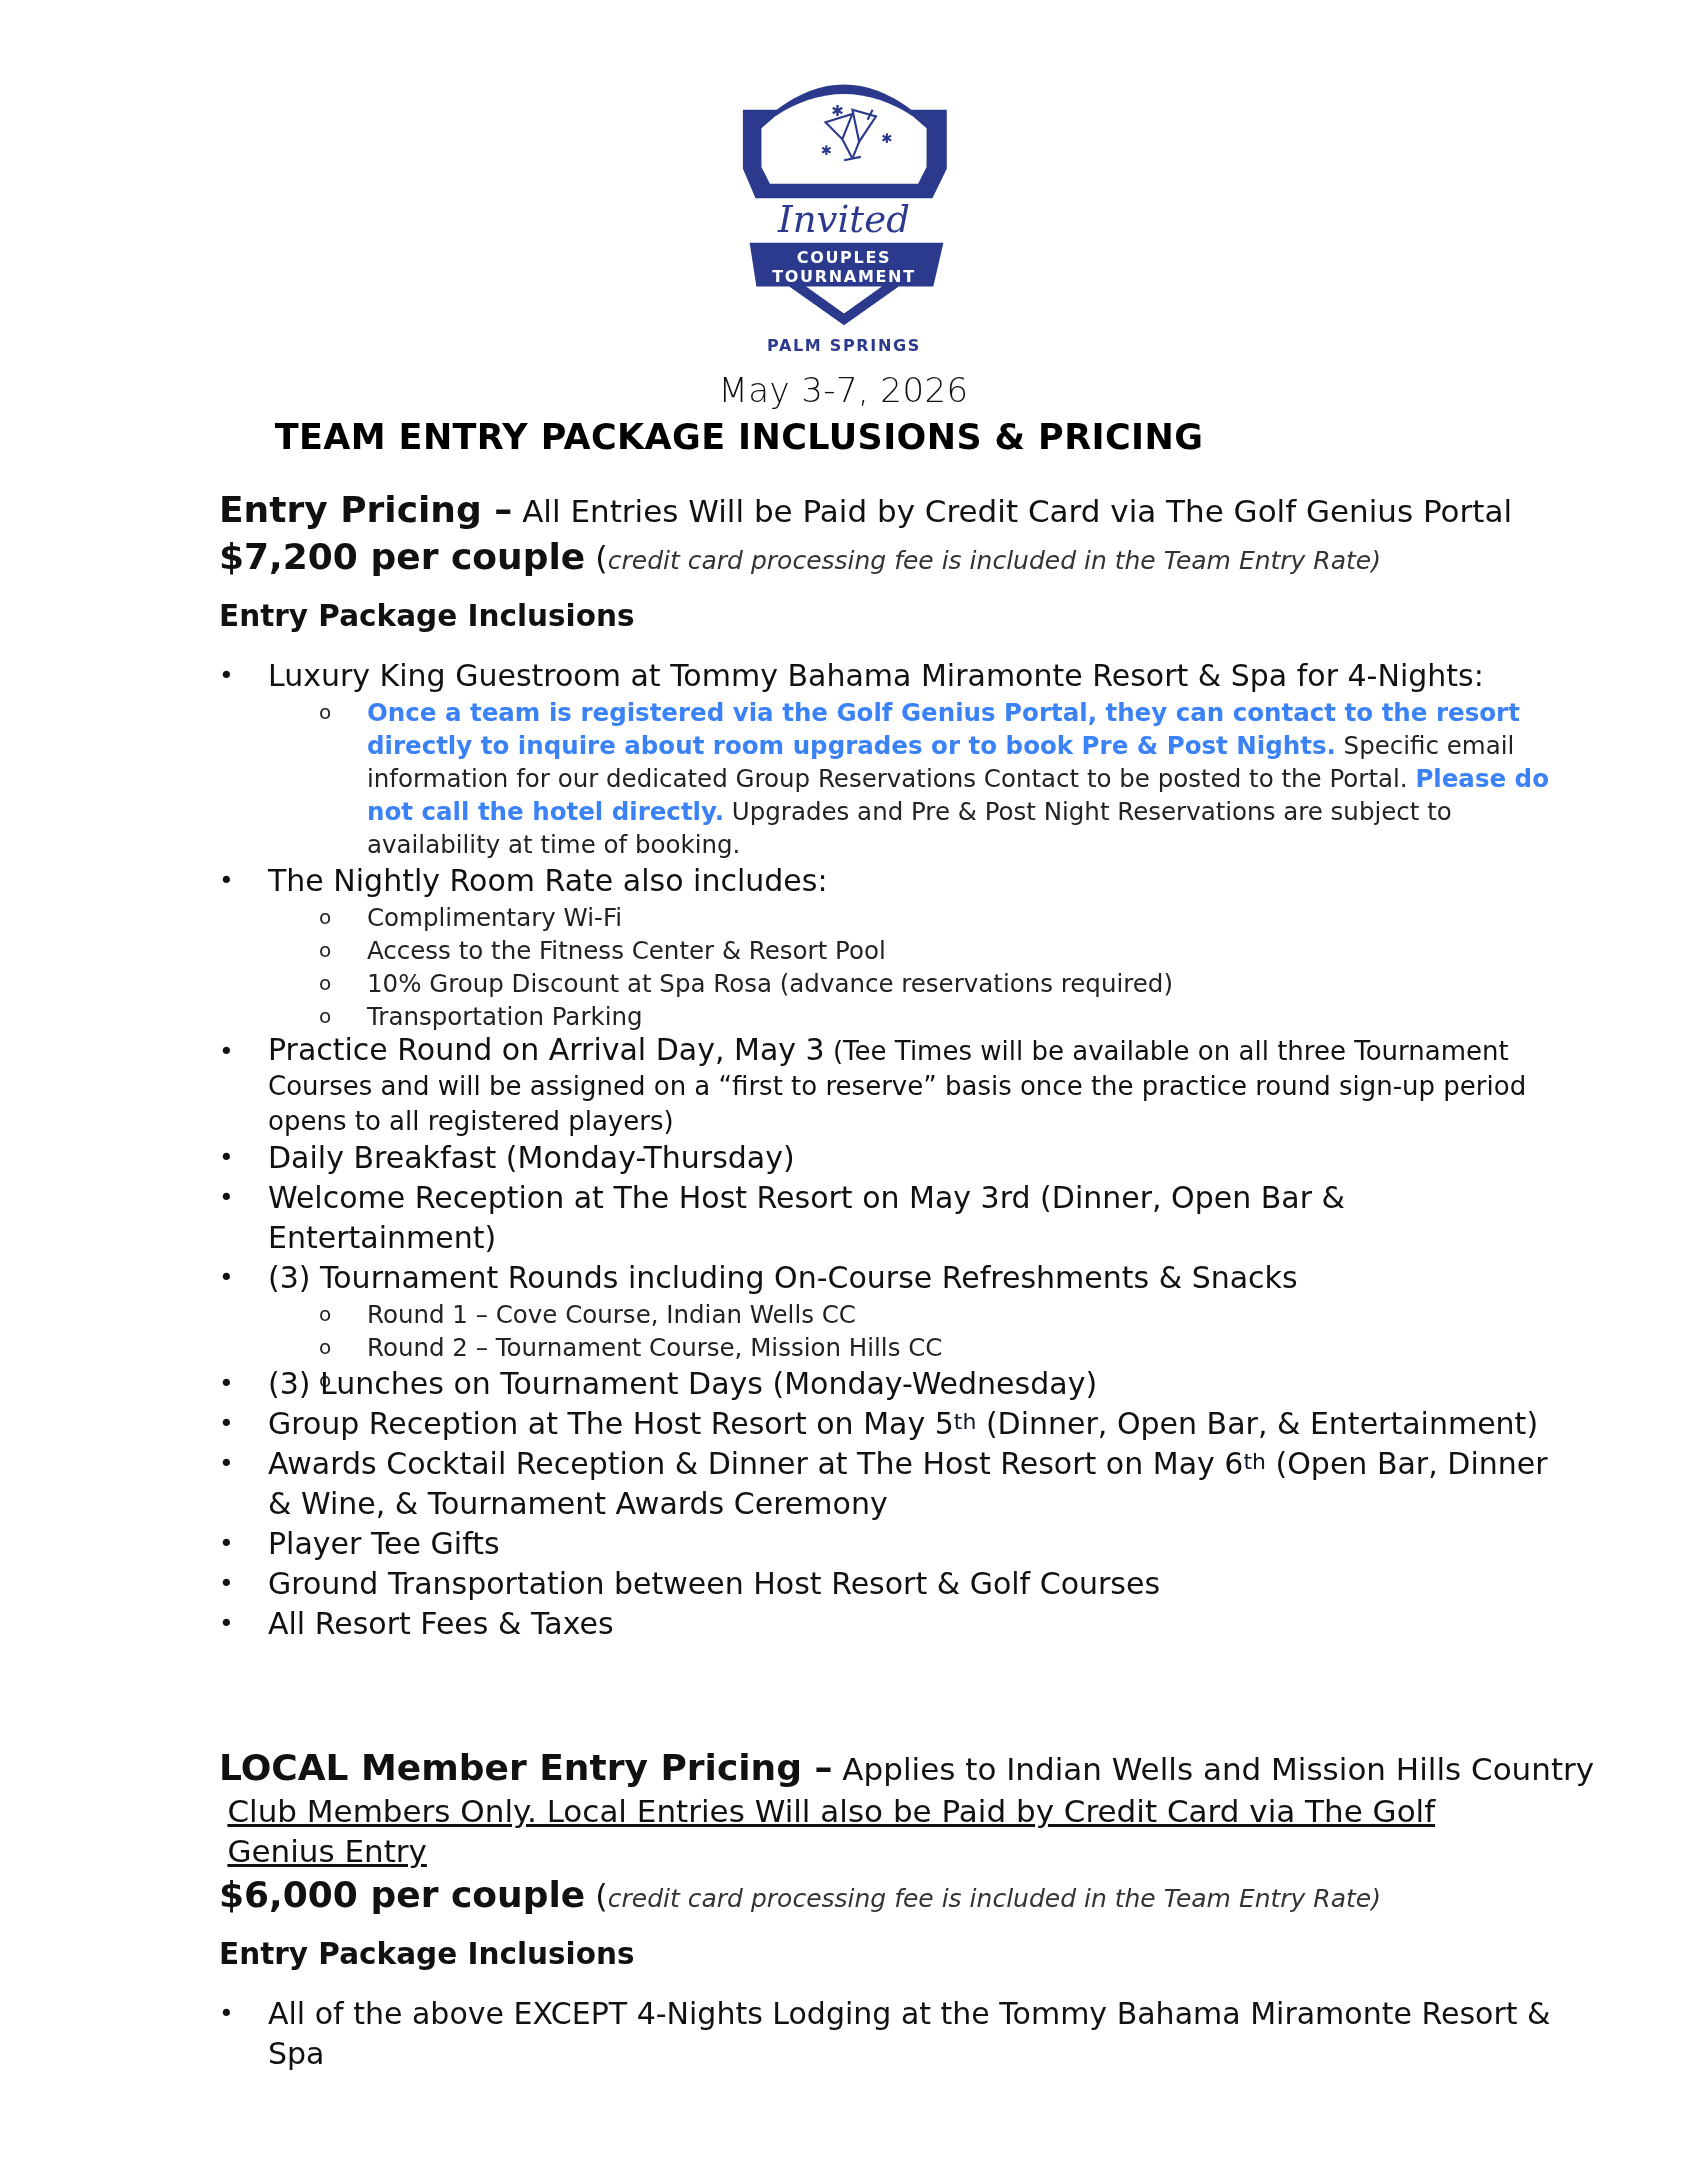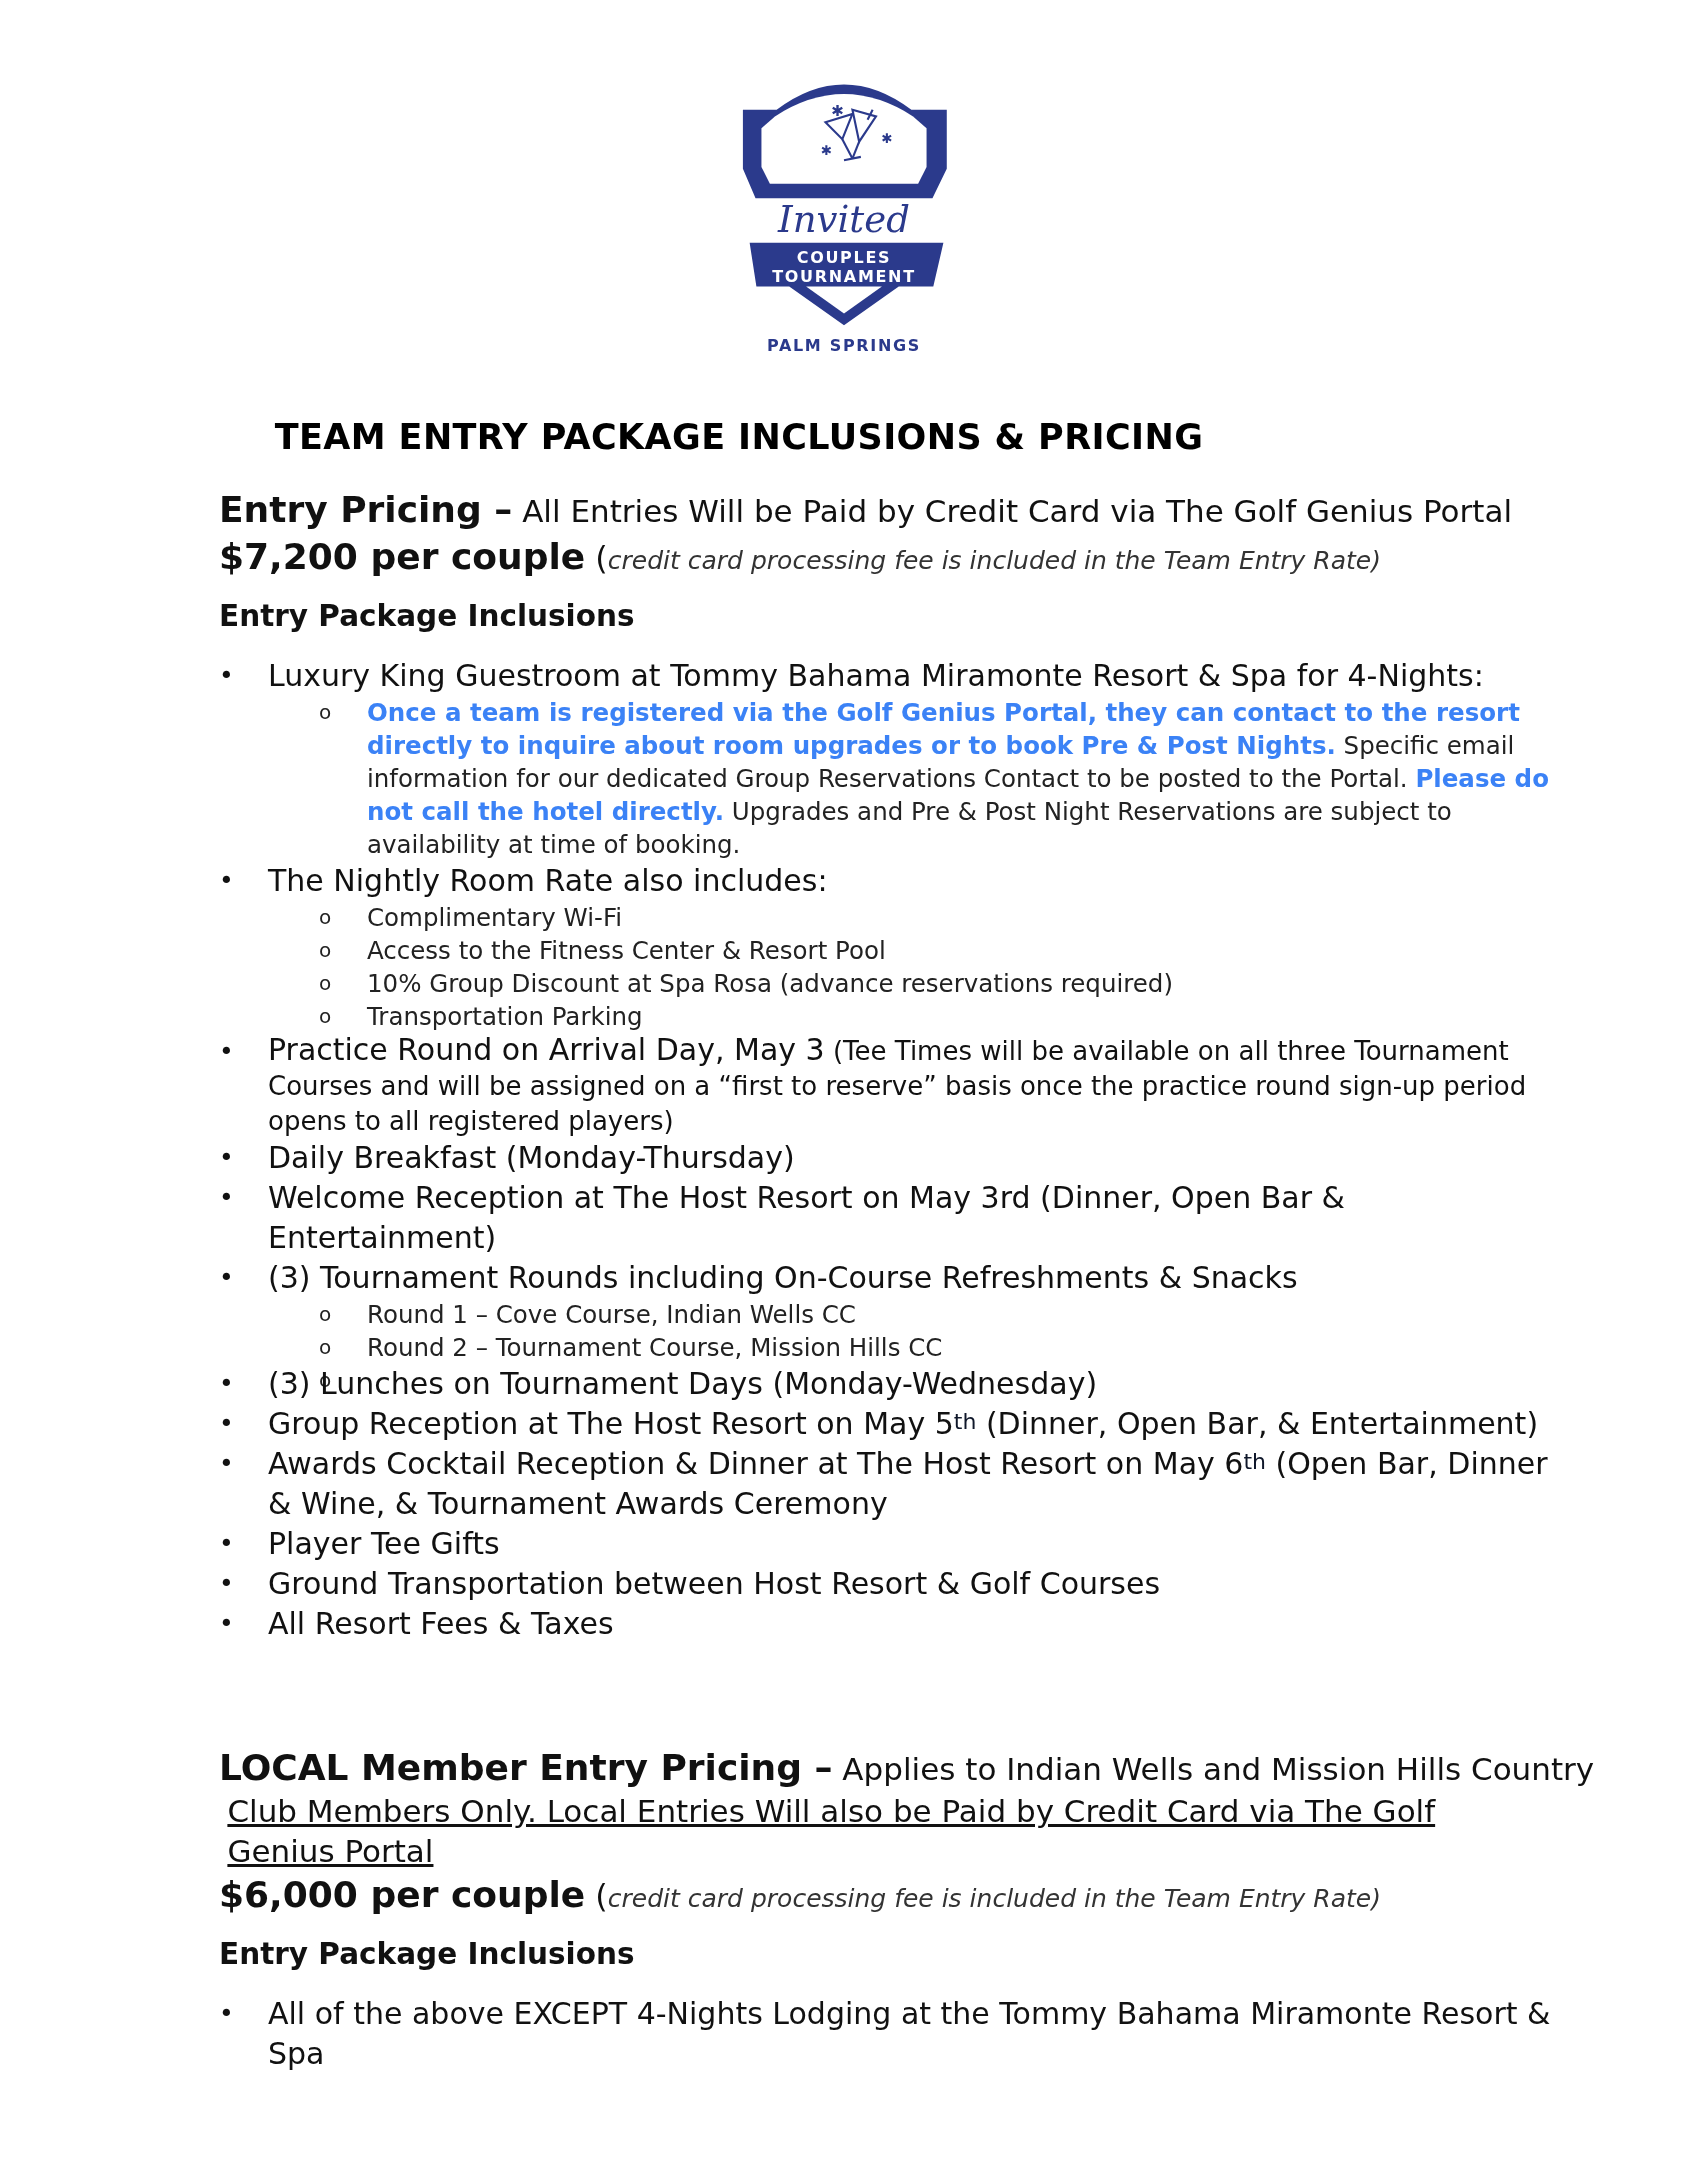"May 3-7, 2026" div.date { html: none -> <div>May 3-7, 2026</div> }
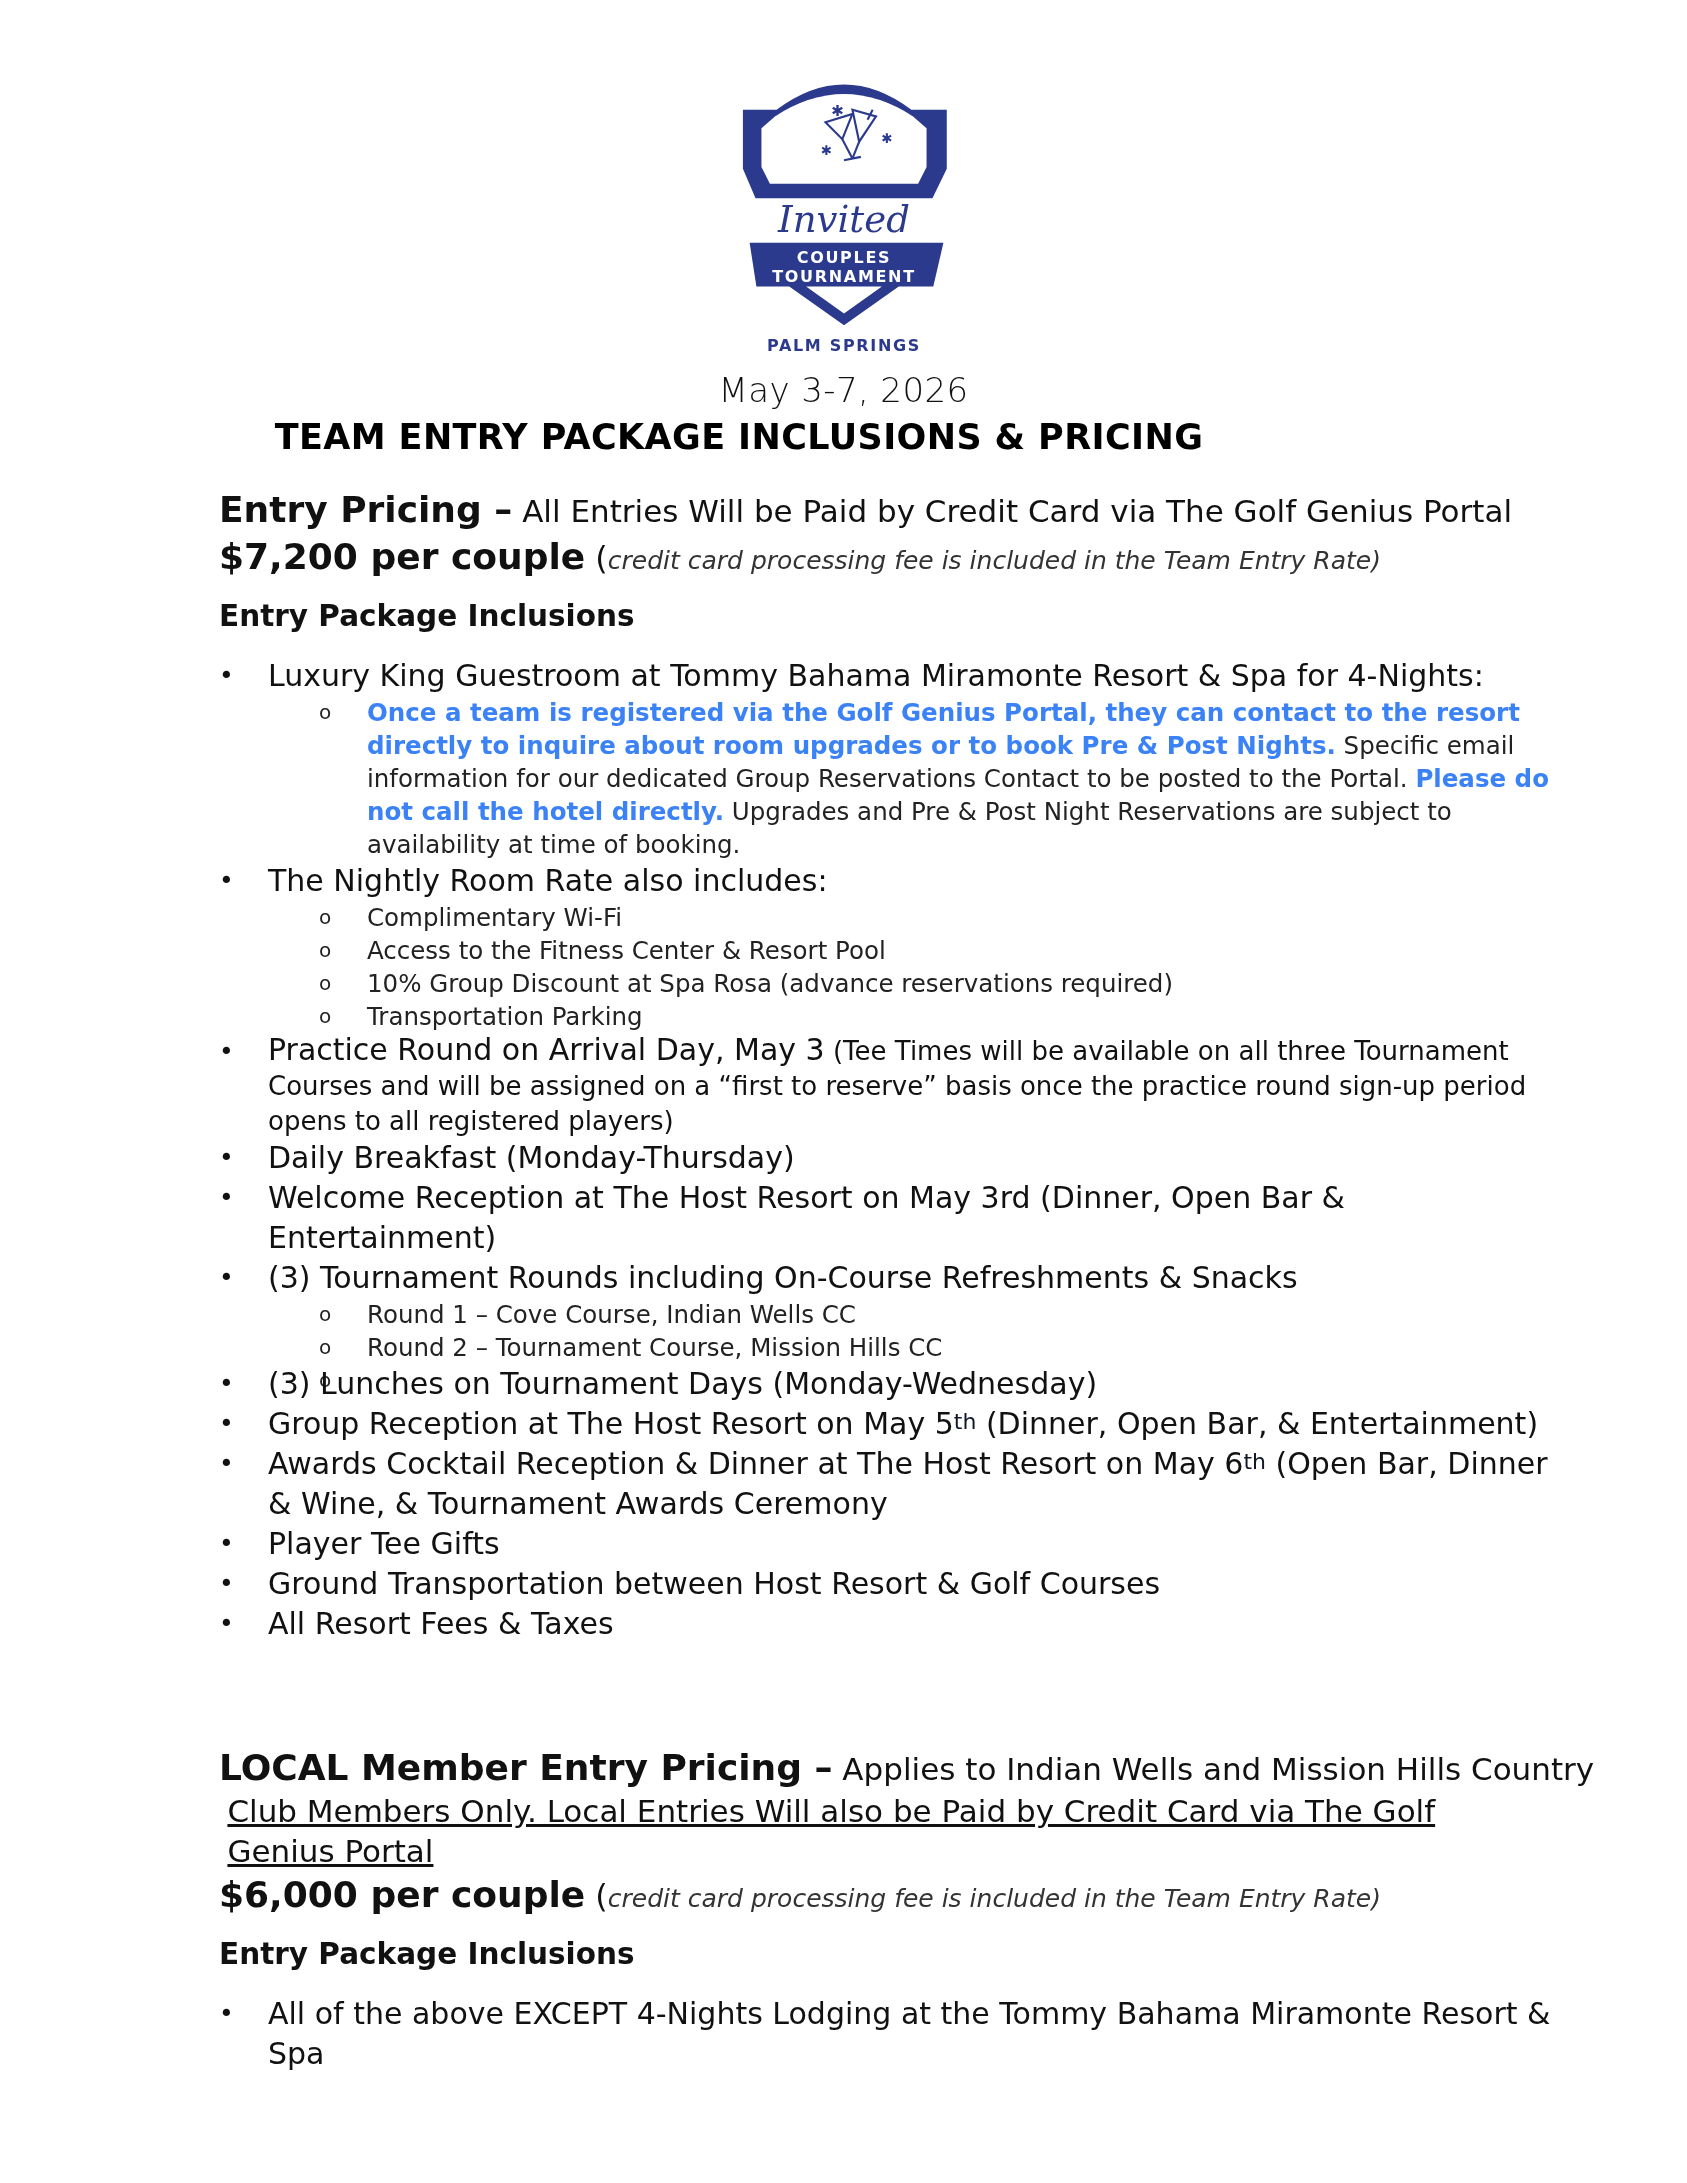"Genius Portal" div.cont { text: Portal -> Entry }
